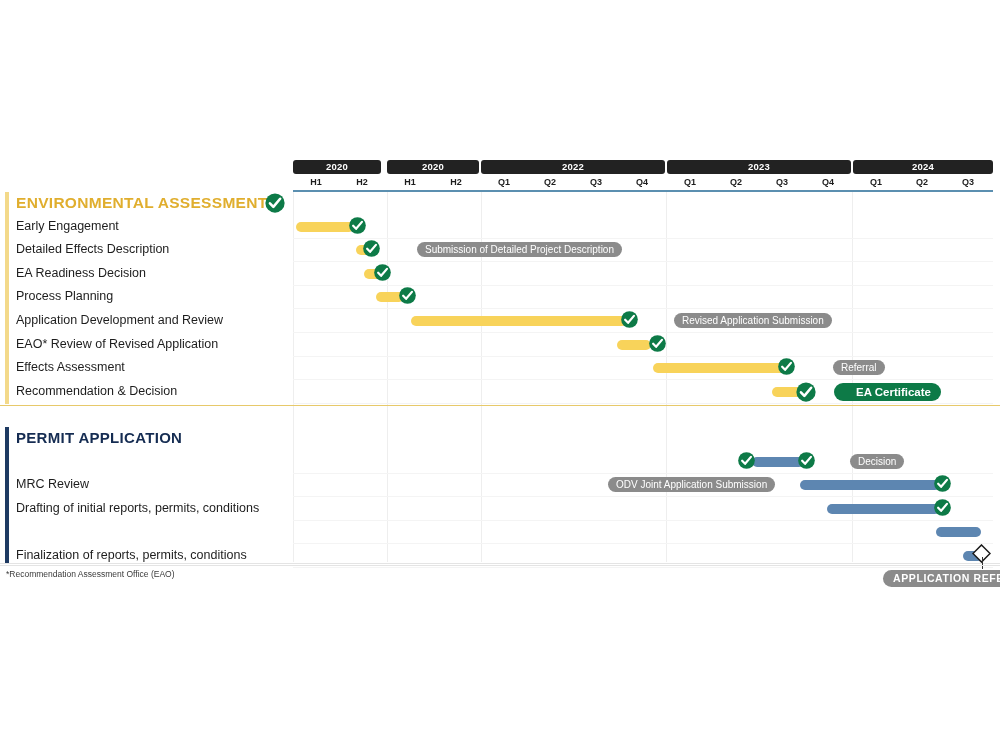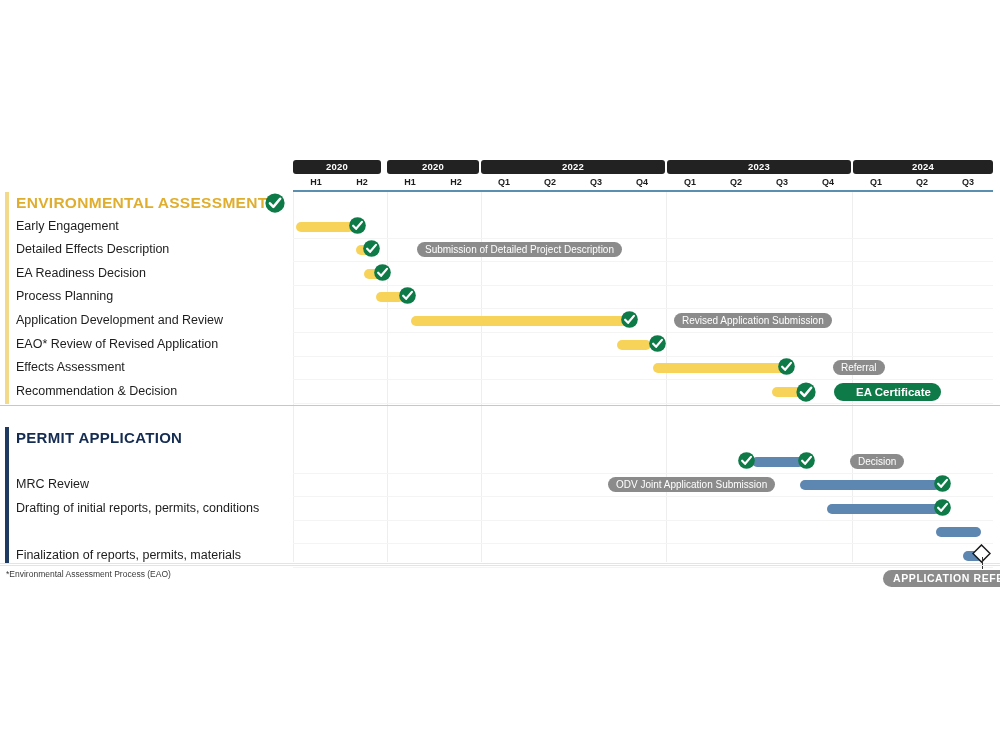"Finalization of reports, permits," div.row-label { text: materials -> conditions }
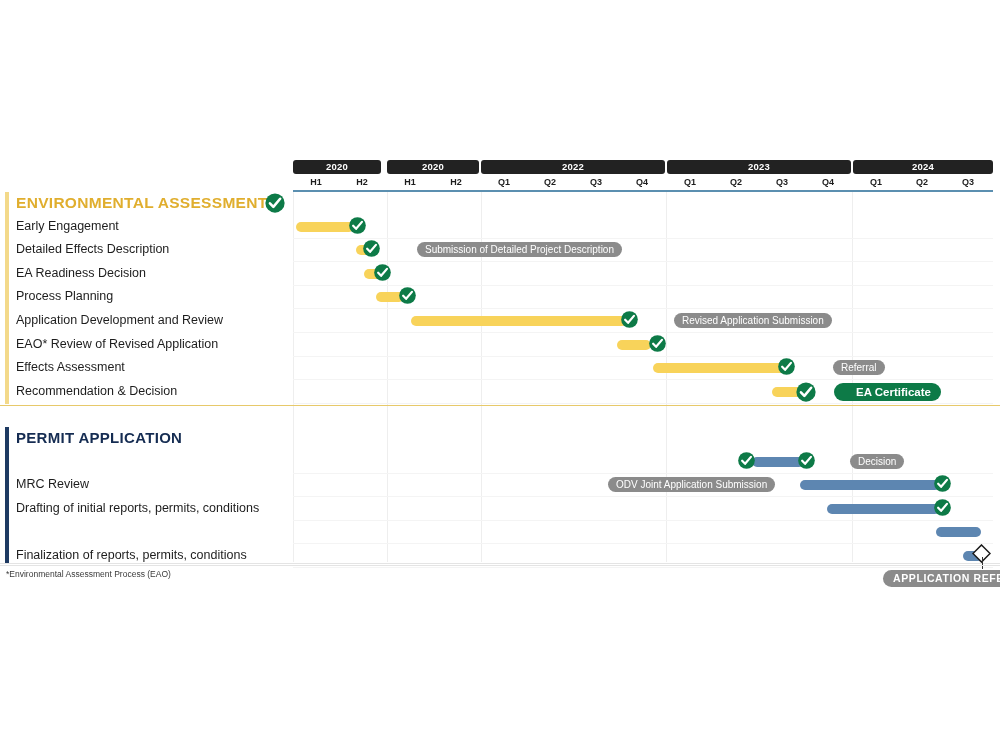"*Environmental Assessment Process (EAO)" div { text: Environmental Assessment Process -> Recommendation Assessment Office }
